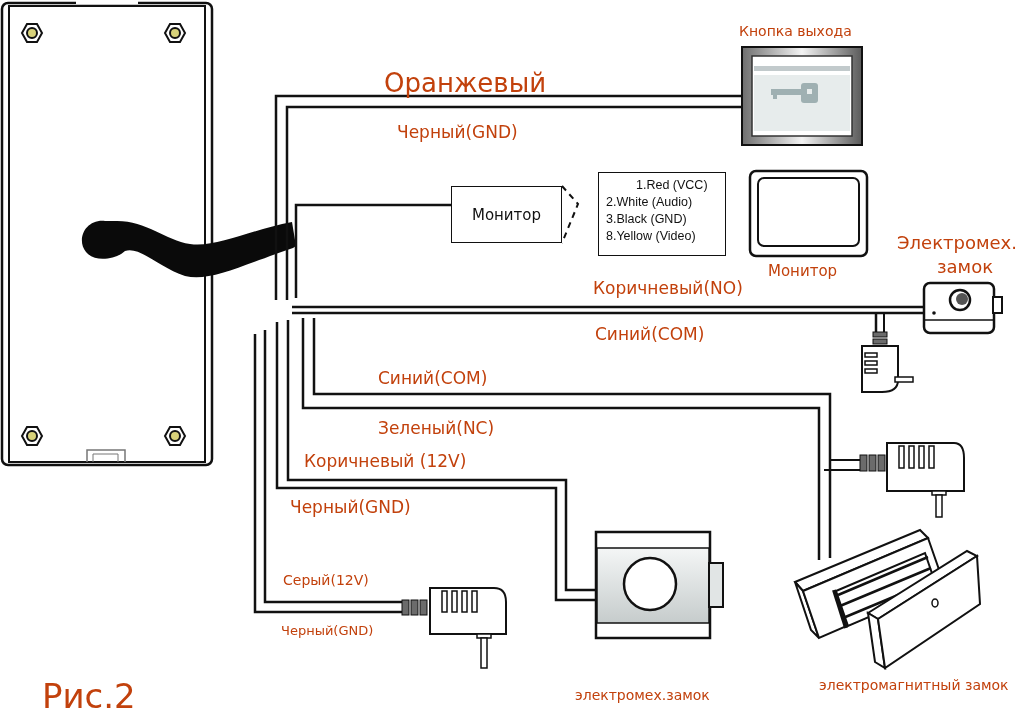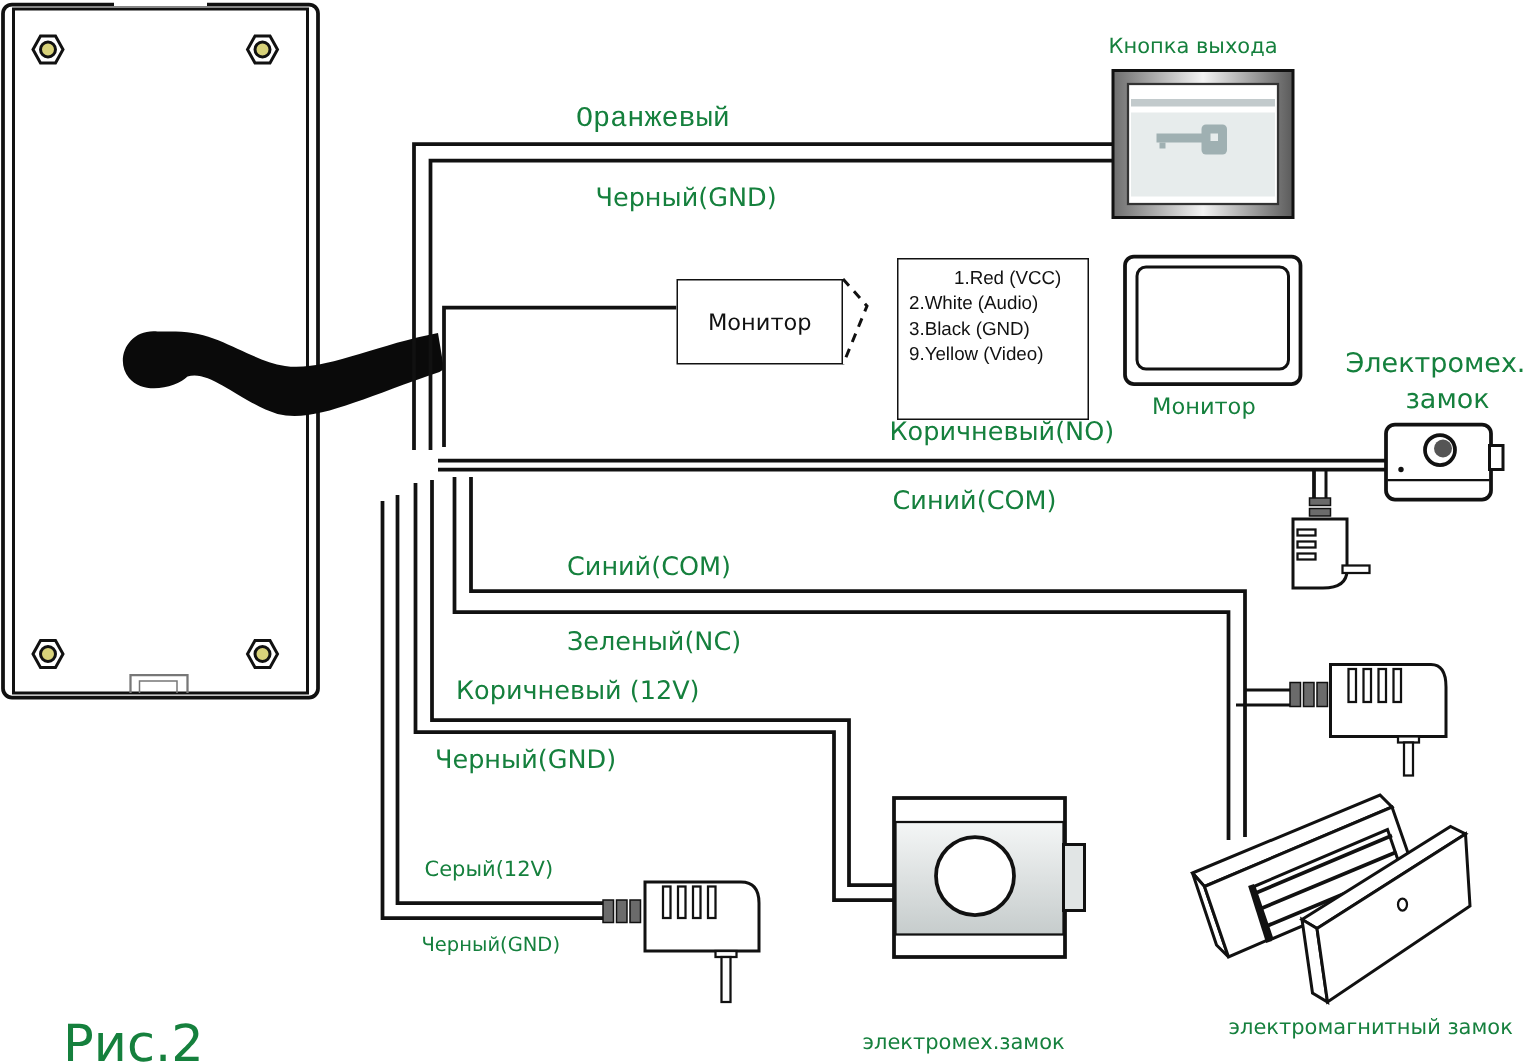"Кнопка выхода" .lbl { color: #15803d -> #c2410c }
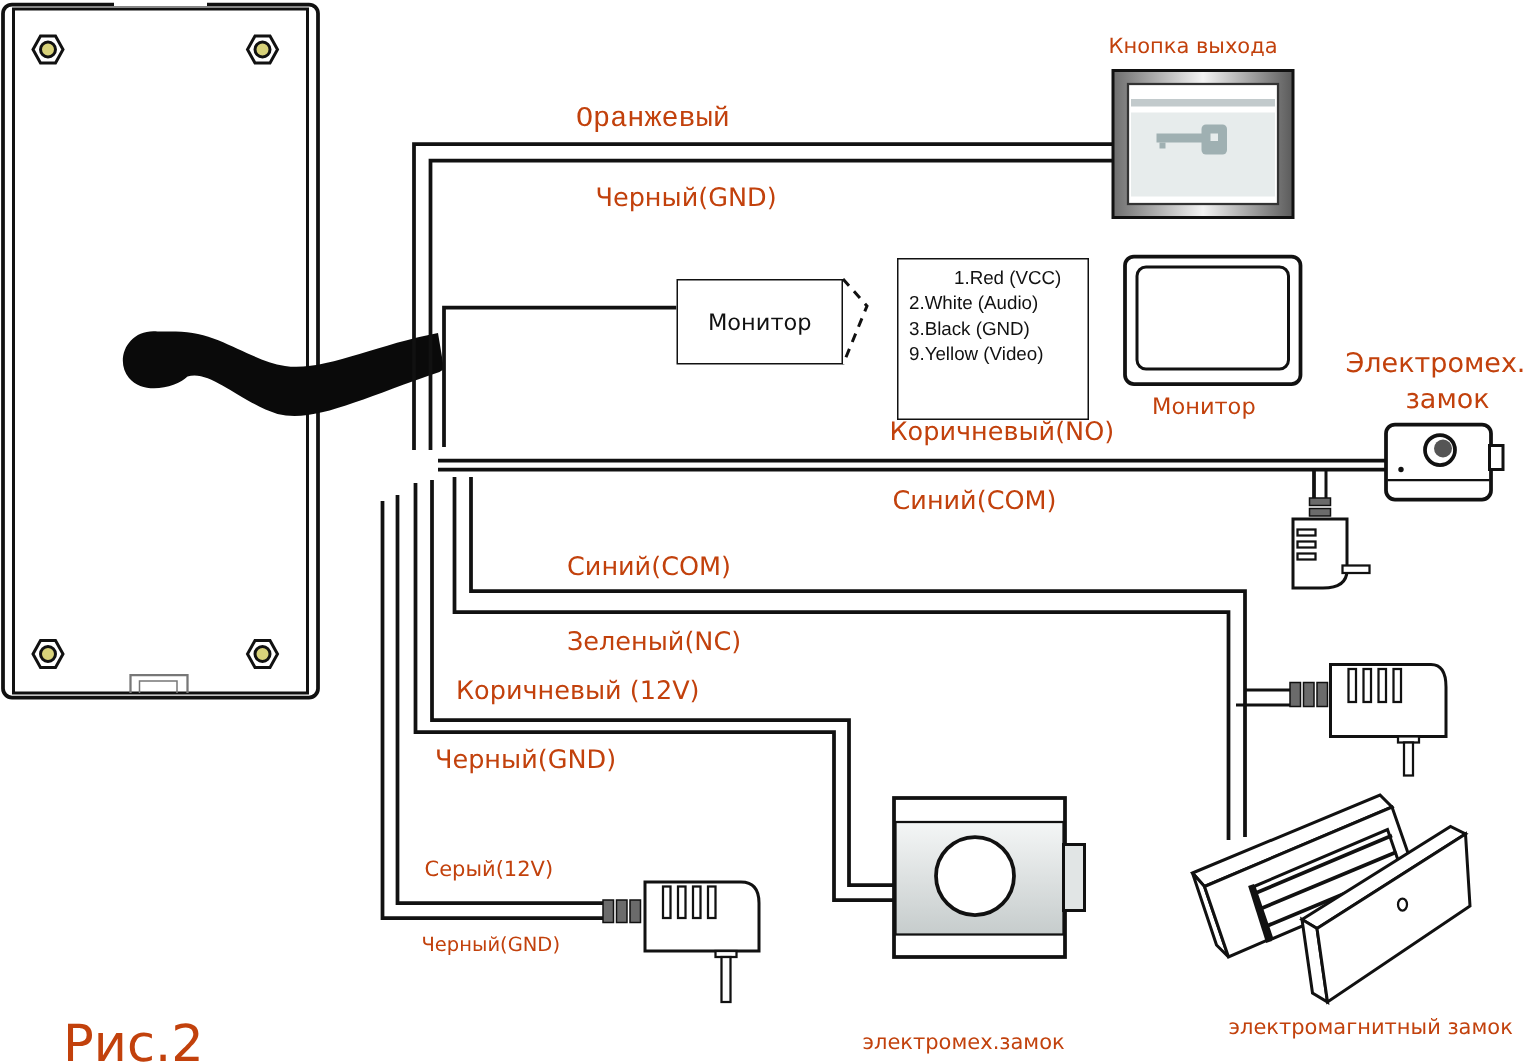"Оранжевый" div.lbl { font-family: Liberation Mono, monospace -> none; font-size: 19px -> 26px }
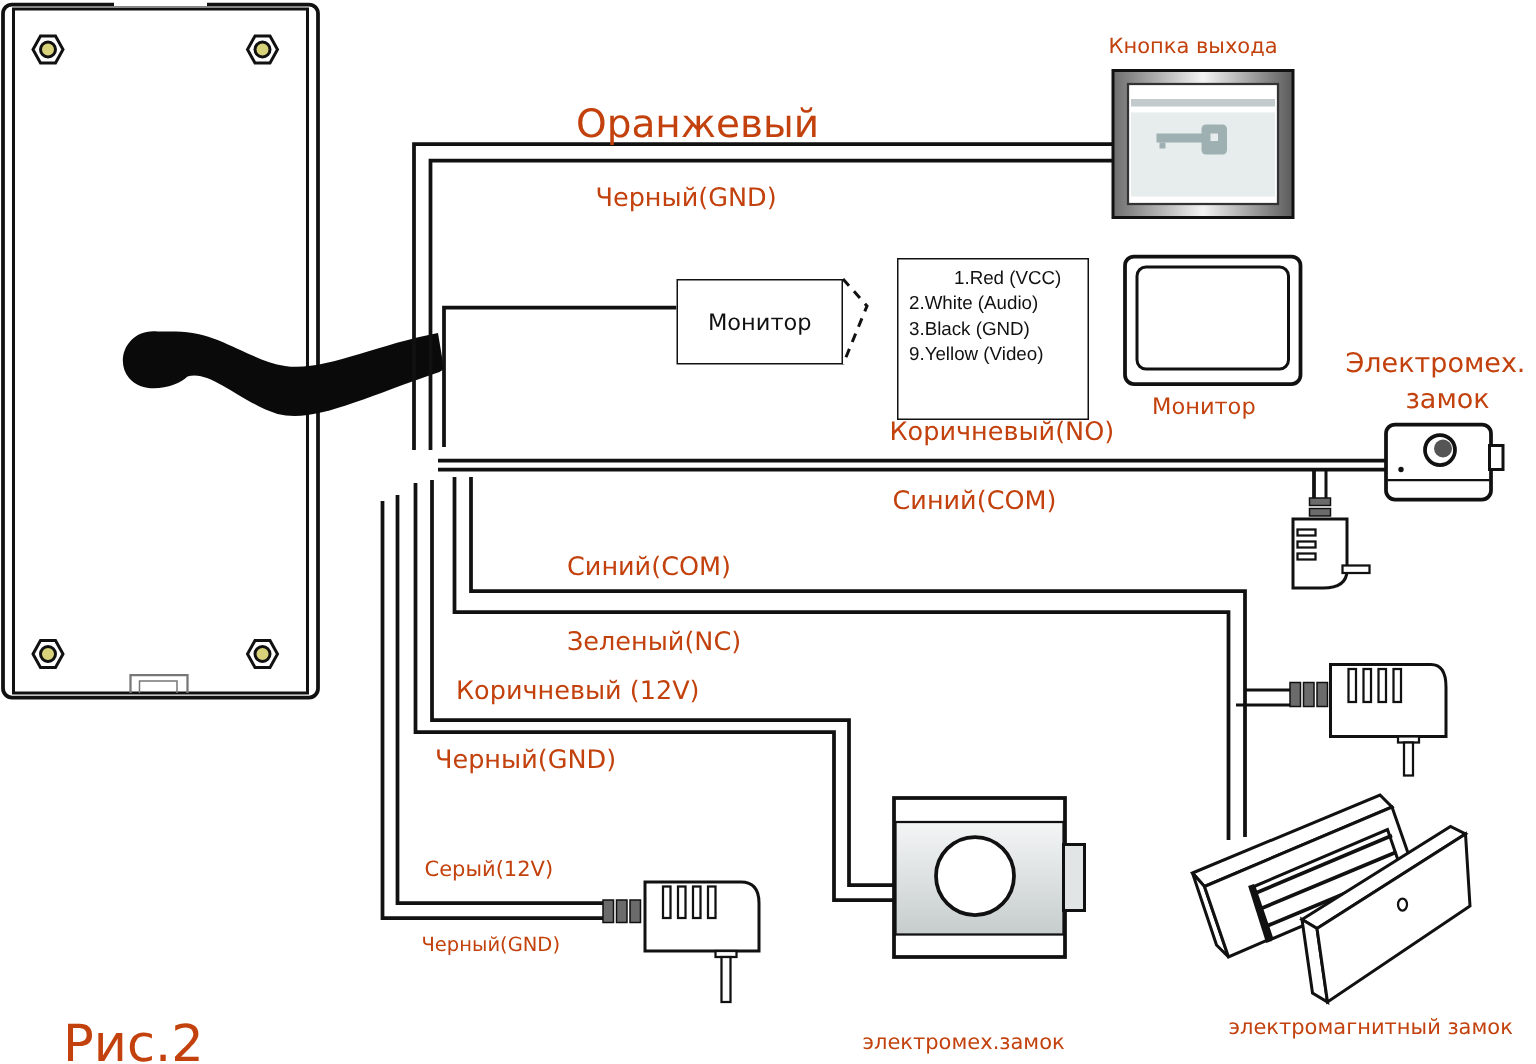"1.Red (VCC)" .legend-box { height: 108px -> 84px }
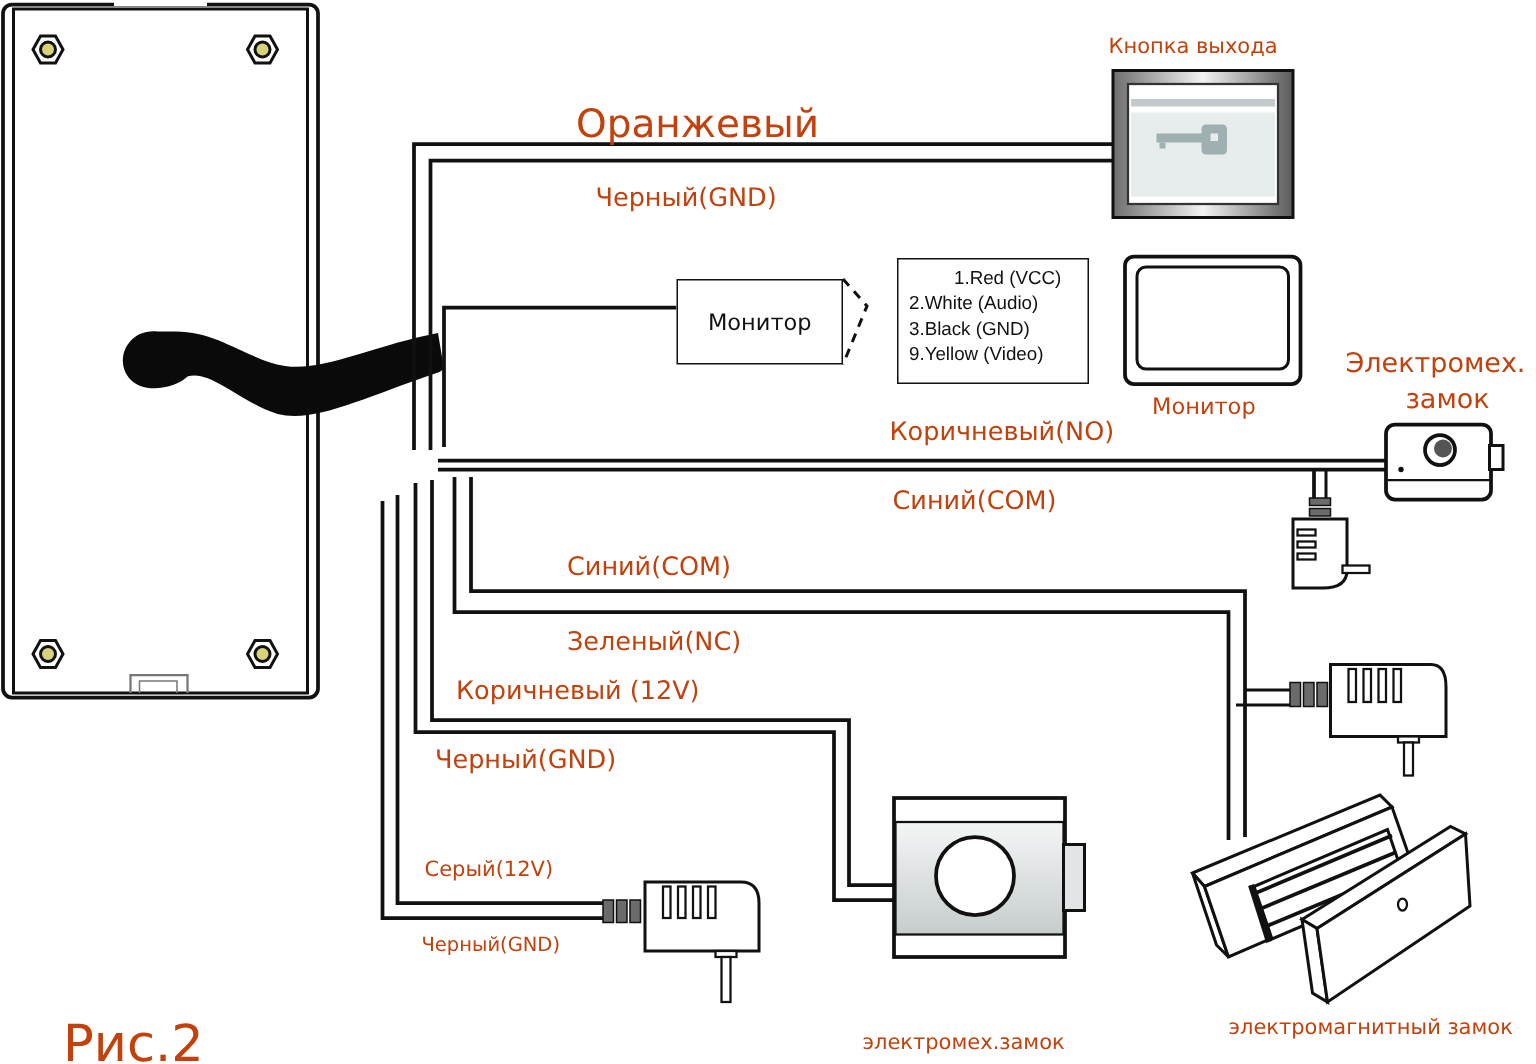"9.Yellow (Video)" div { text: 9.Yellow -> 8.Yellow }
